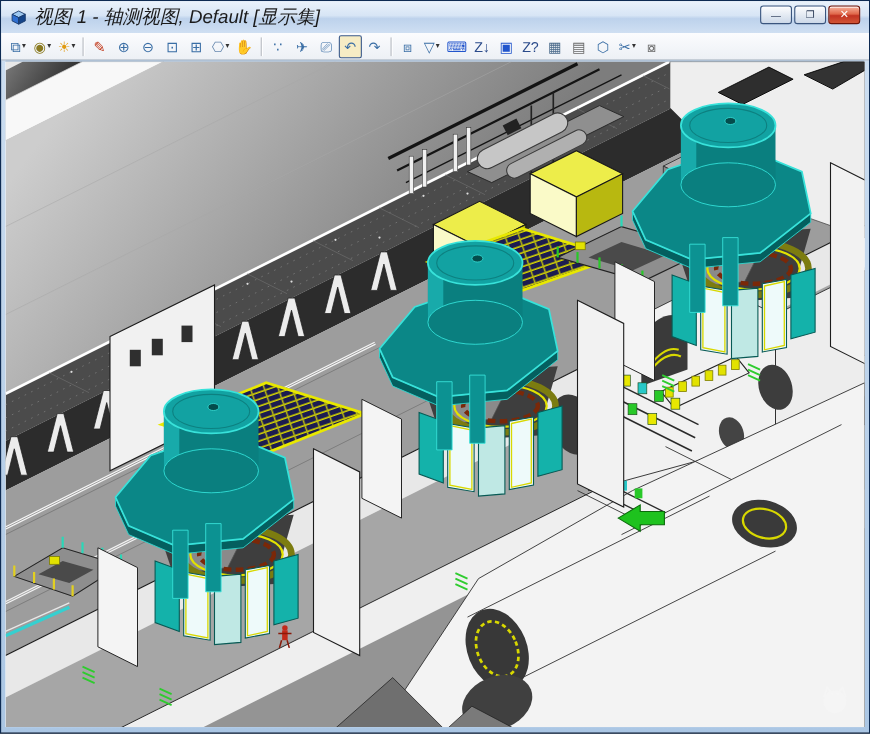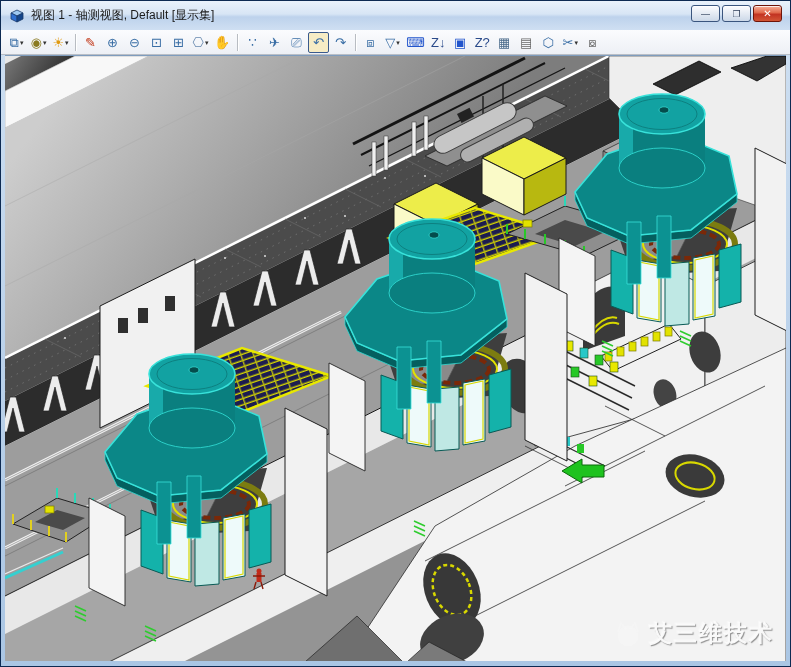"视图 1 - 轴测视图, Default" .title-text { font-size: 12px -> 17px; font-style: none -> italic }
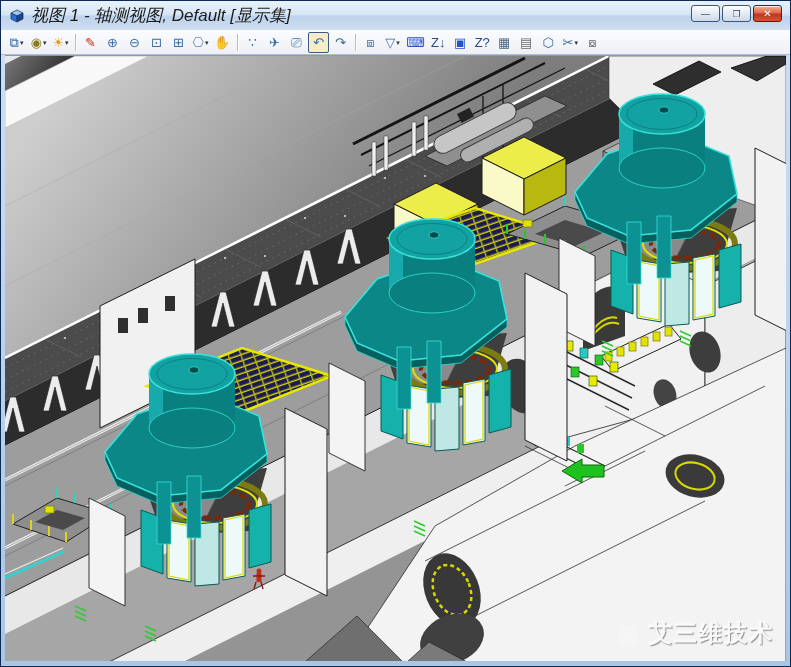"艾三维技术" span { html: <span>艾三维技术</span> -> none }
